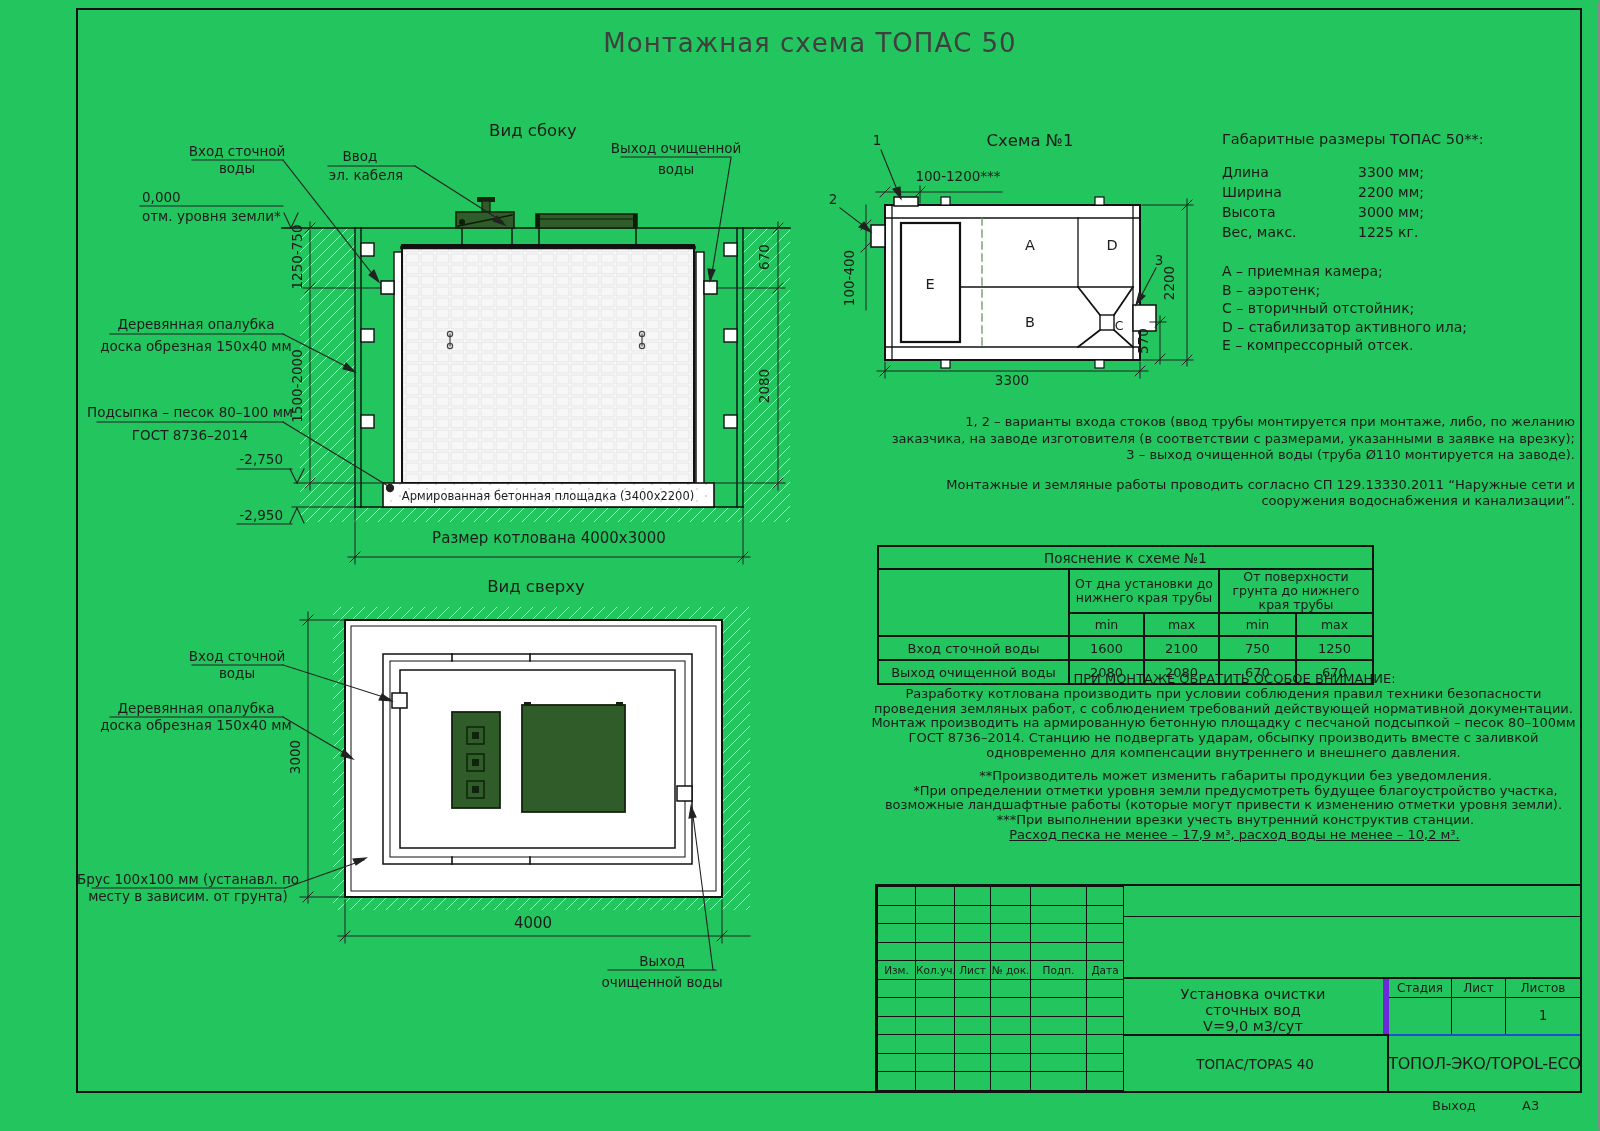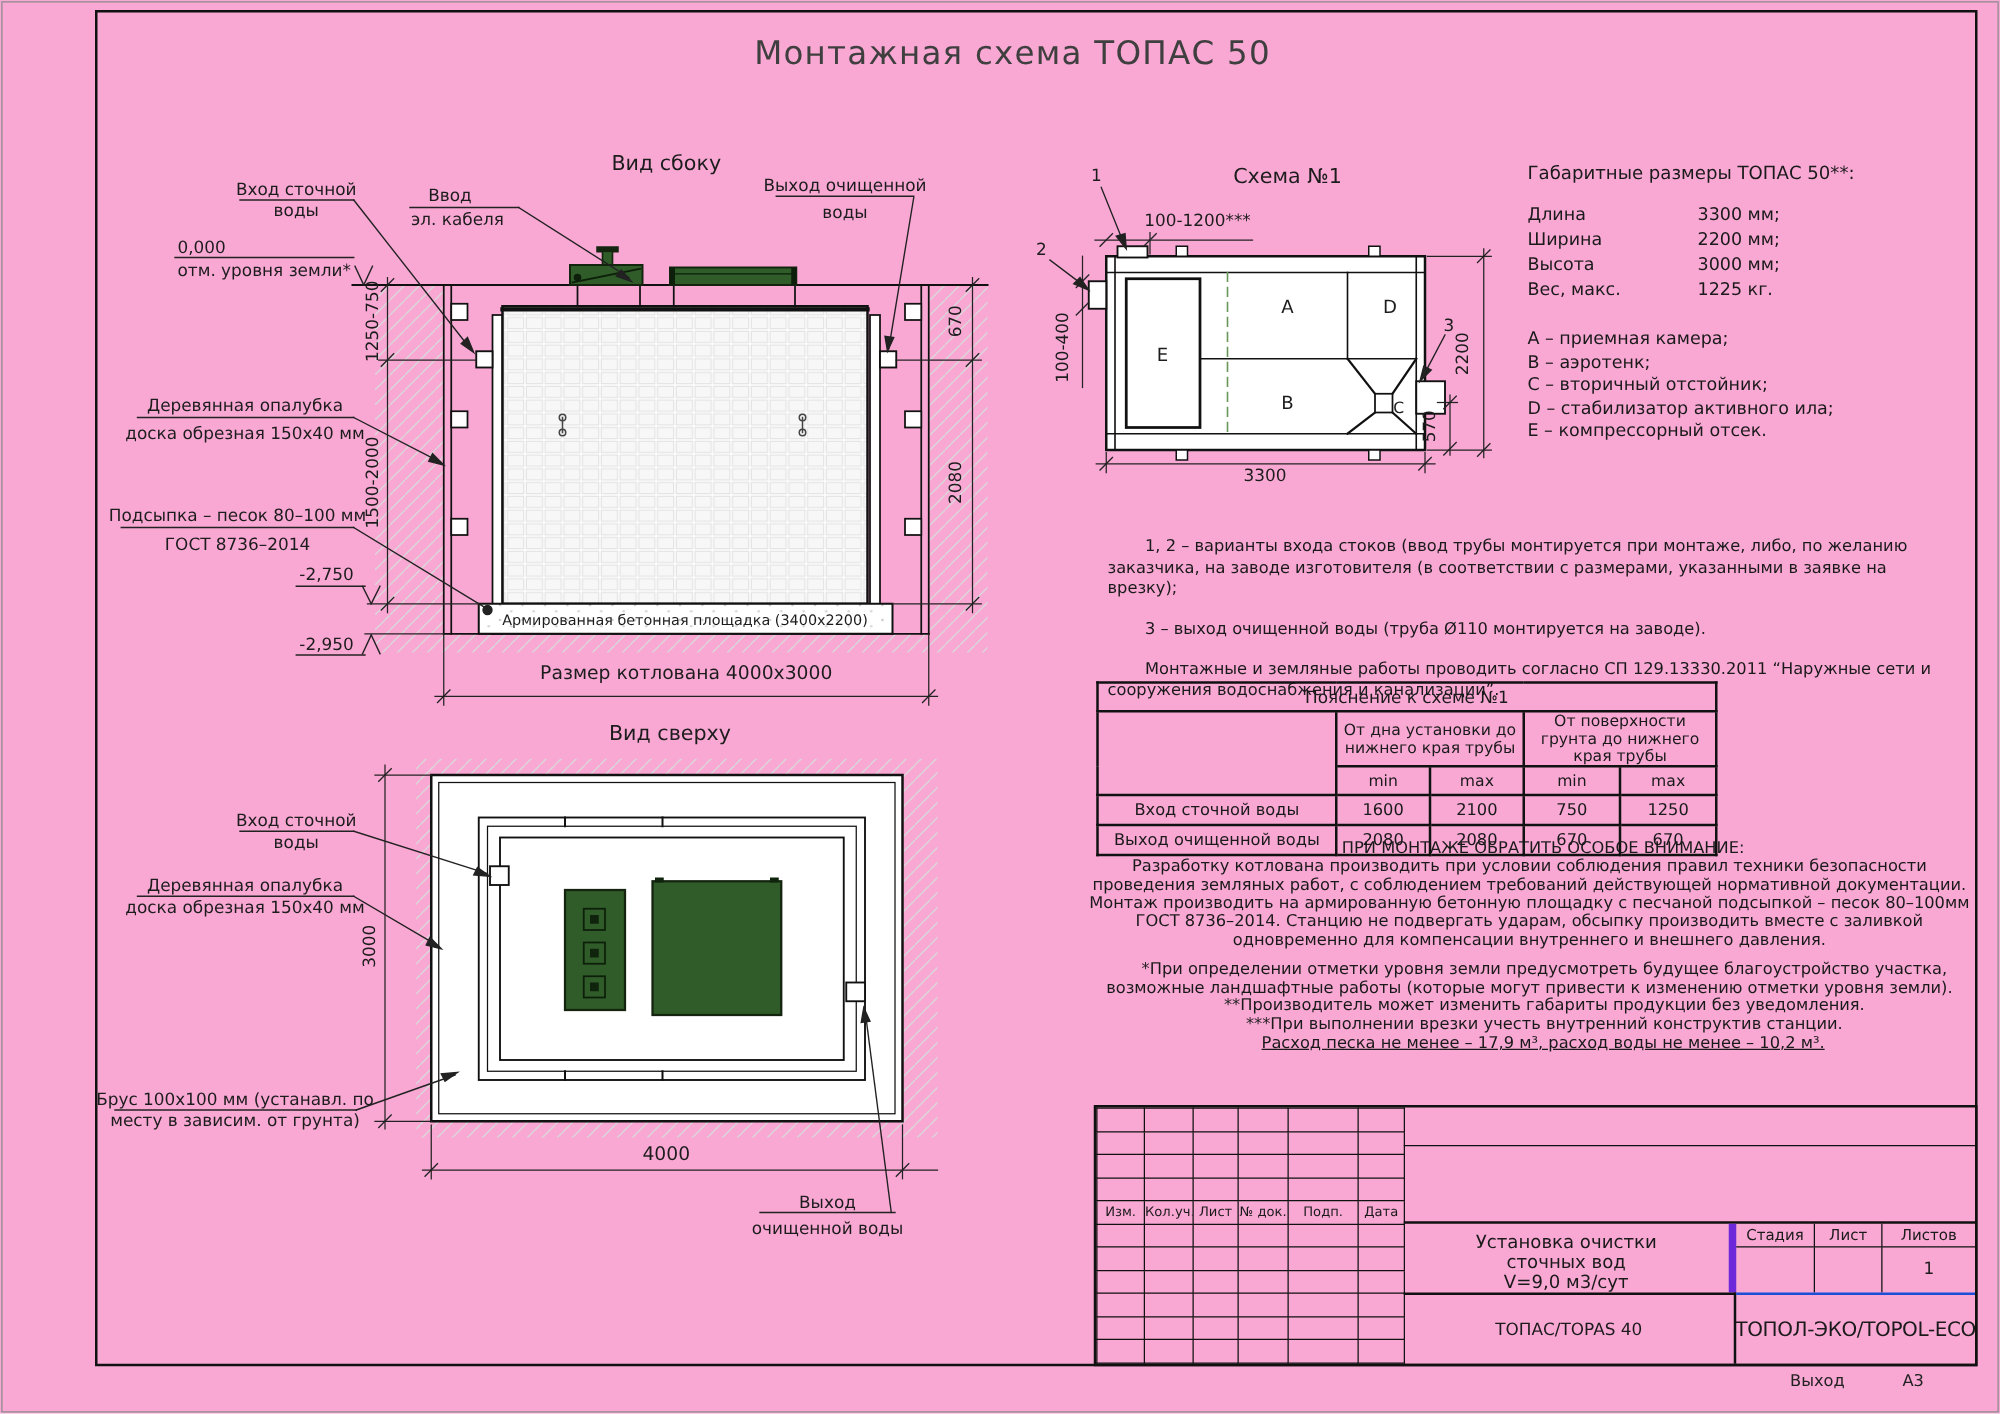"Монтажная схема ТОПАС 50" .page { background: #f9a8d4 -> #22c55e }
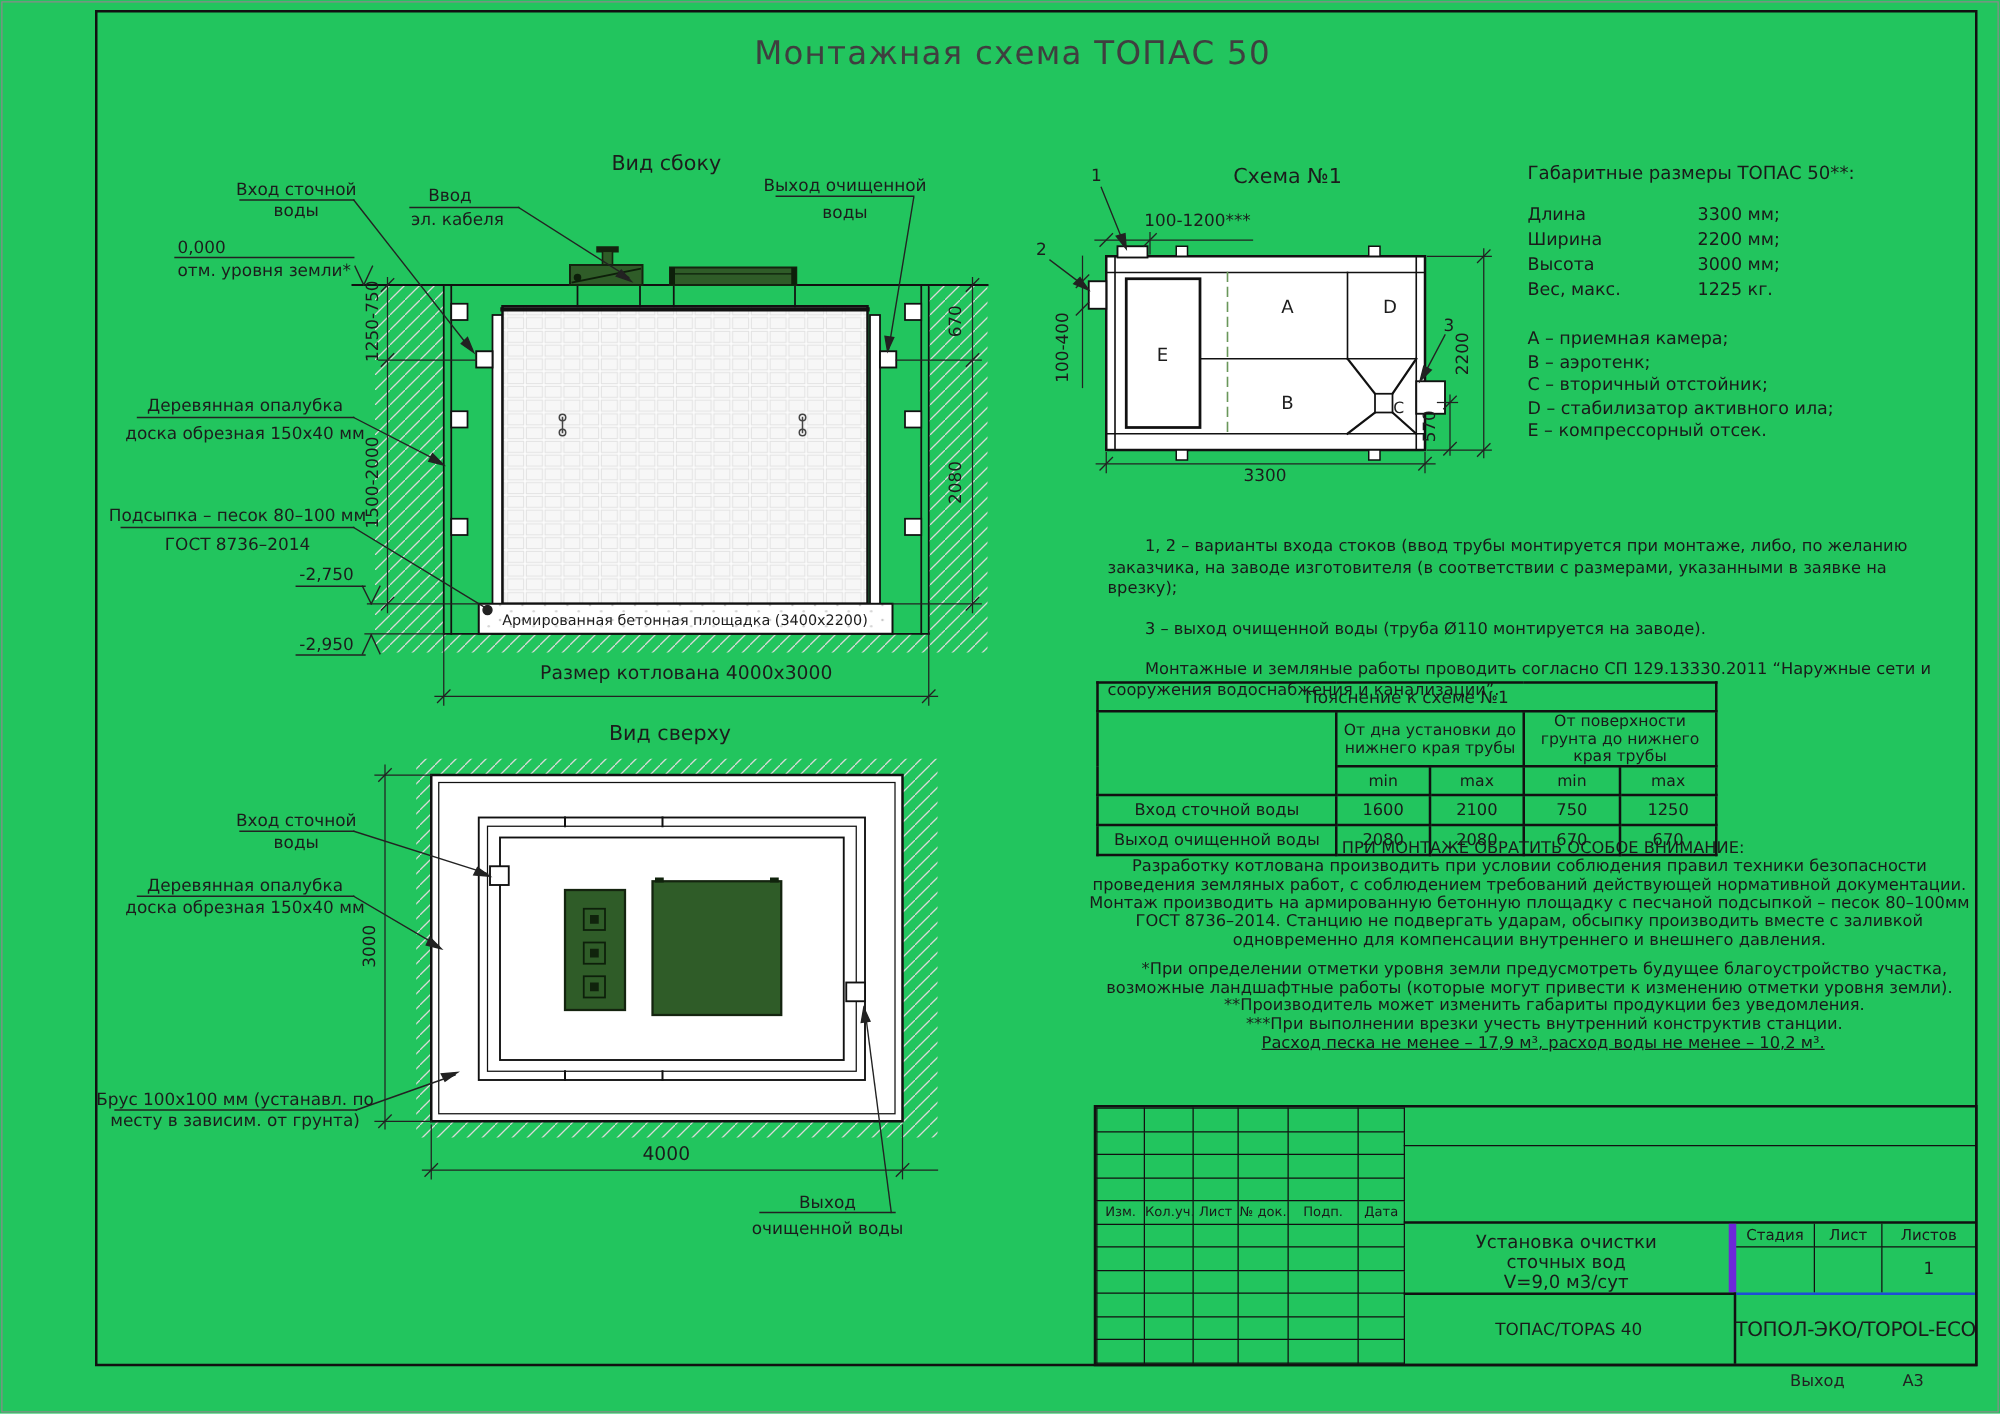"1, 2 – варианты входа" .notes-block p { margin: 16px -> 0; text-align: none -> right }
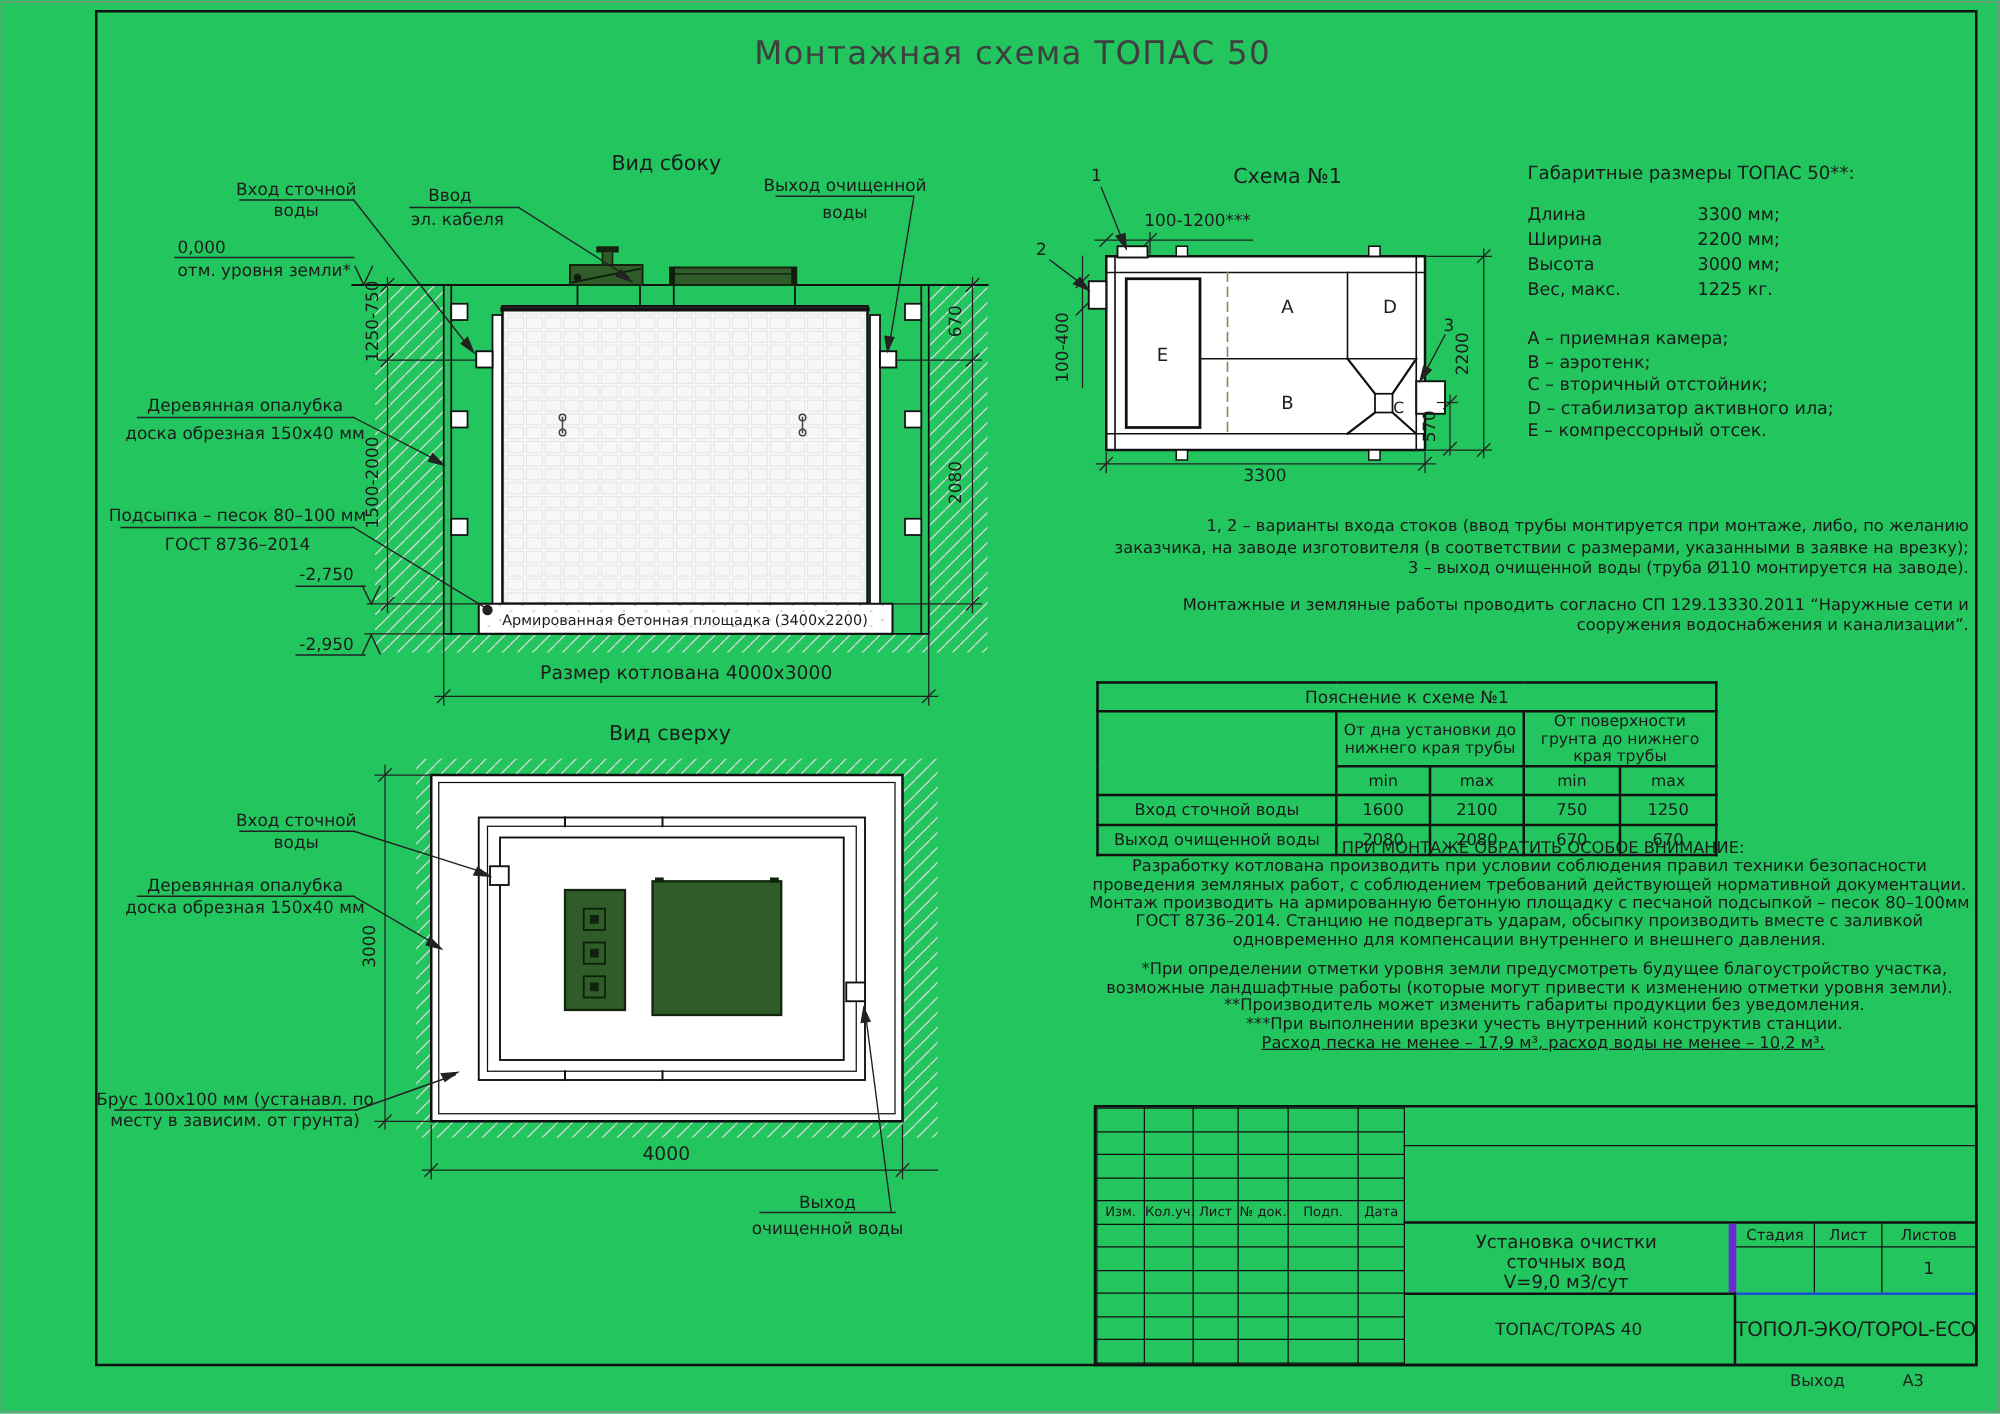"*При определении отметки уровня земли" p.att-note { order: before "**Производитель может изменить габариты" -> after "**Производитель может изменить габариты" }
